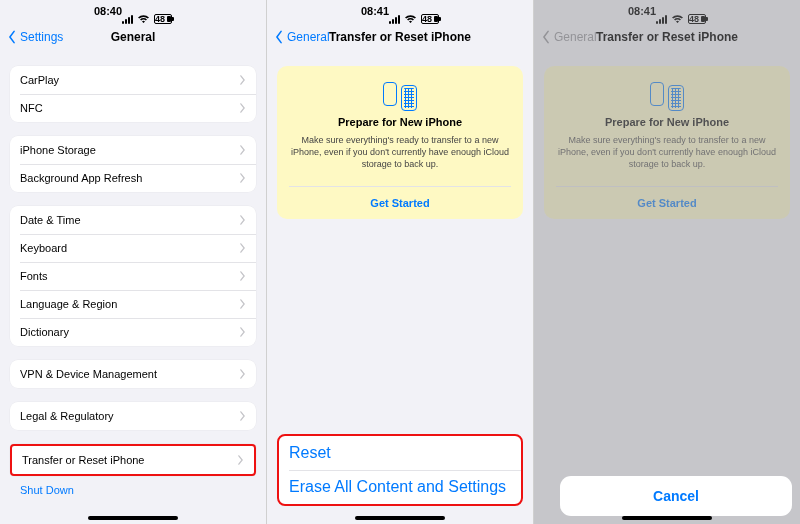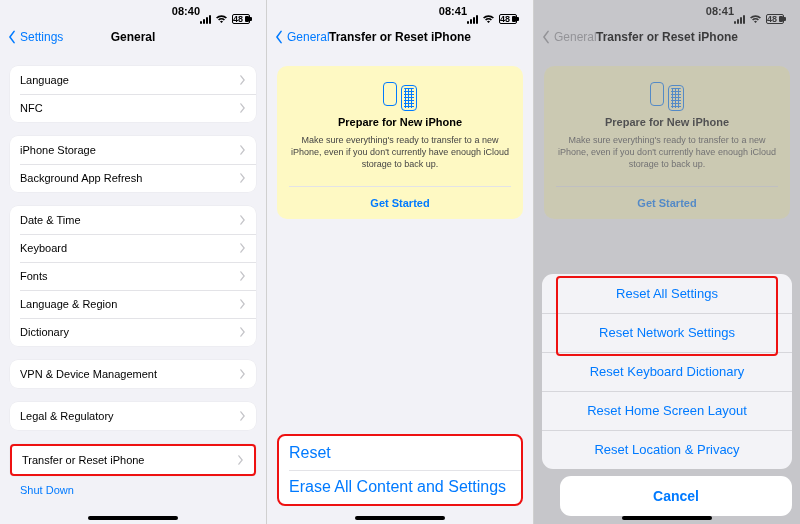"08:40" .status { justify-content: flex-end -> center; padding: 0 16px -> 0 27px }
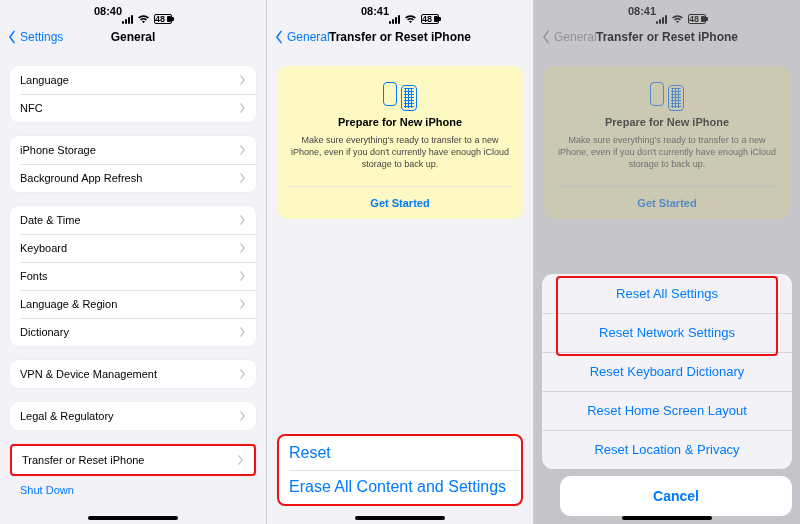"Language" span.label { text: Language -> CarPlay }
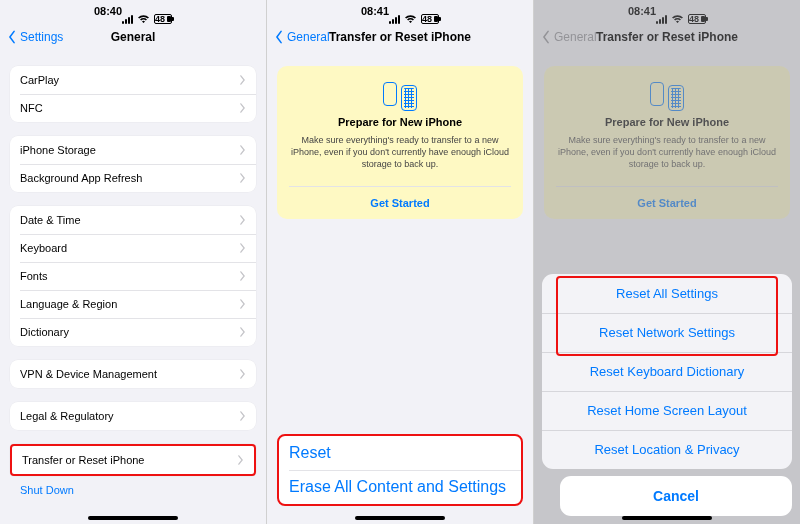"Reset All Settings" div.sheet-group { html: <div> <div>Reset All Settings</div> <div>Reset Network Settings</div> <div>Reset Keyboard Dictionary</div> <div>Reset Home Screen Layout</div> <div>Reset Location &amp; Privacy</div> <div></div> </div> -> none }
